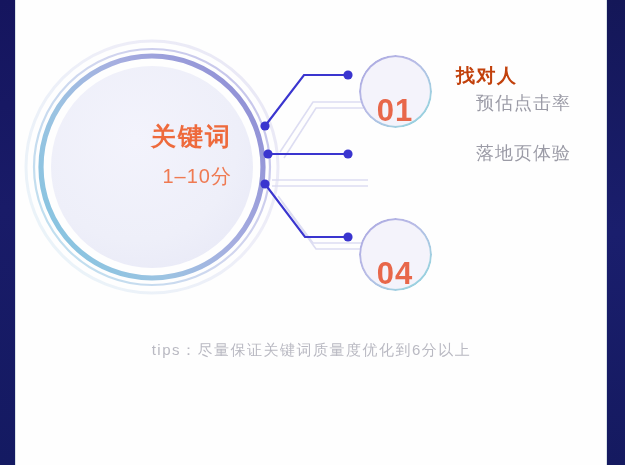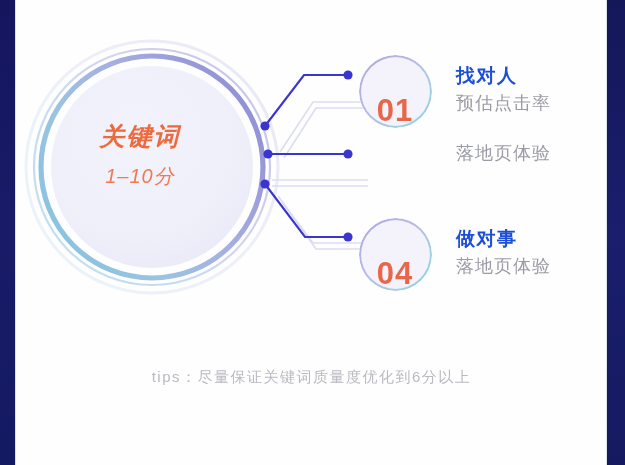"找对人" .item-title { color: #1d4ed8 -> #c2410c }
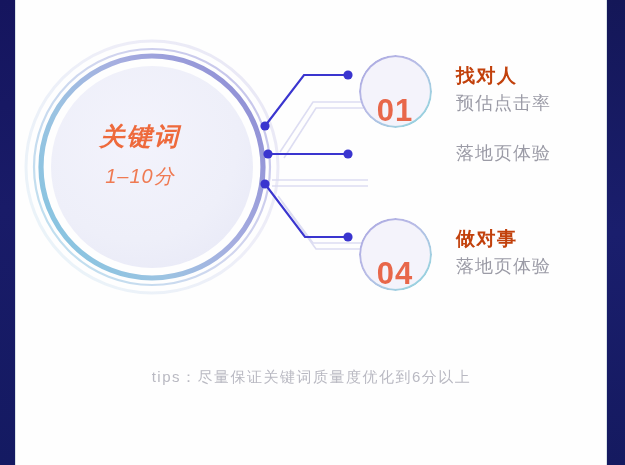"预估点击率" .item-sub { margin-left: none -> 20px }
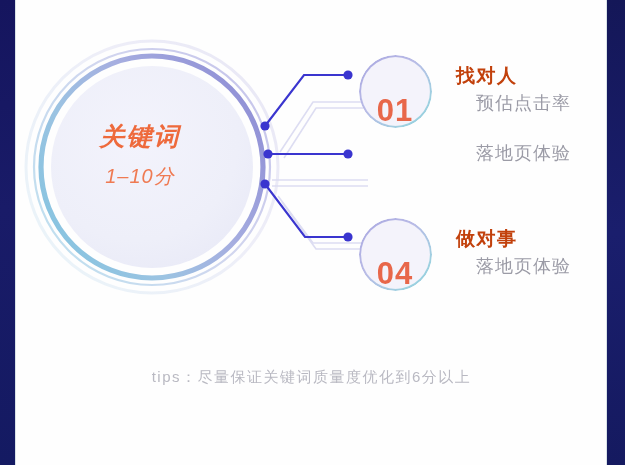"关键词" .center-text { font-style: italic -> none; left: 44px -> 56px; text-align: center -> right }
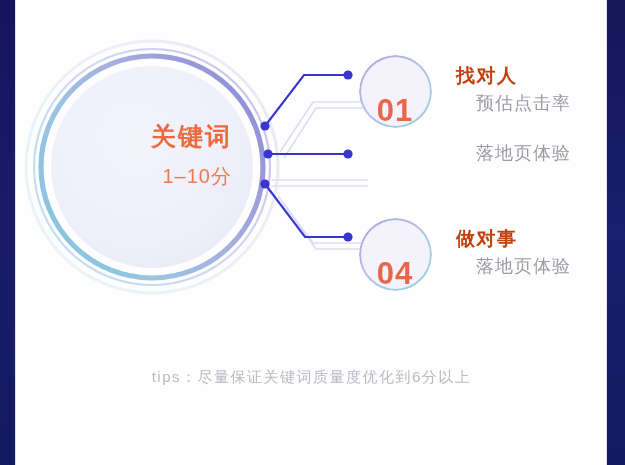"做对事" div.item-copy { html: <div> <div>做对事</div> <div>落地页体验</div> </div> -> none }
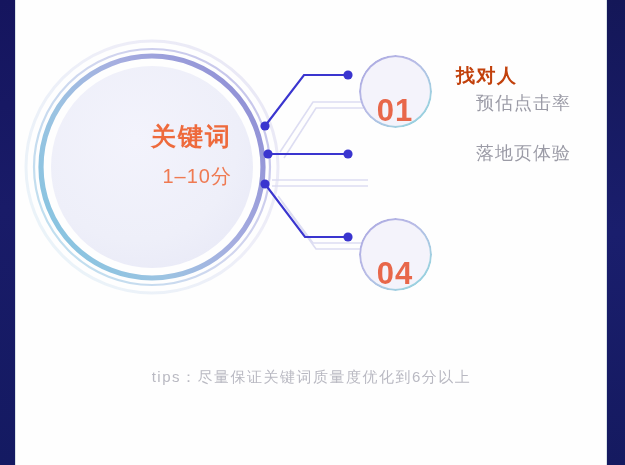"tips：尽量保证关键词质量度优化到6分以上" .tips { top: 368px -> 341px }
